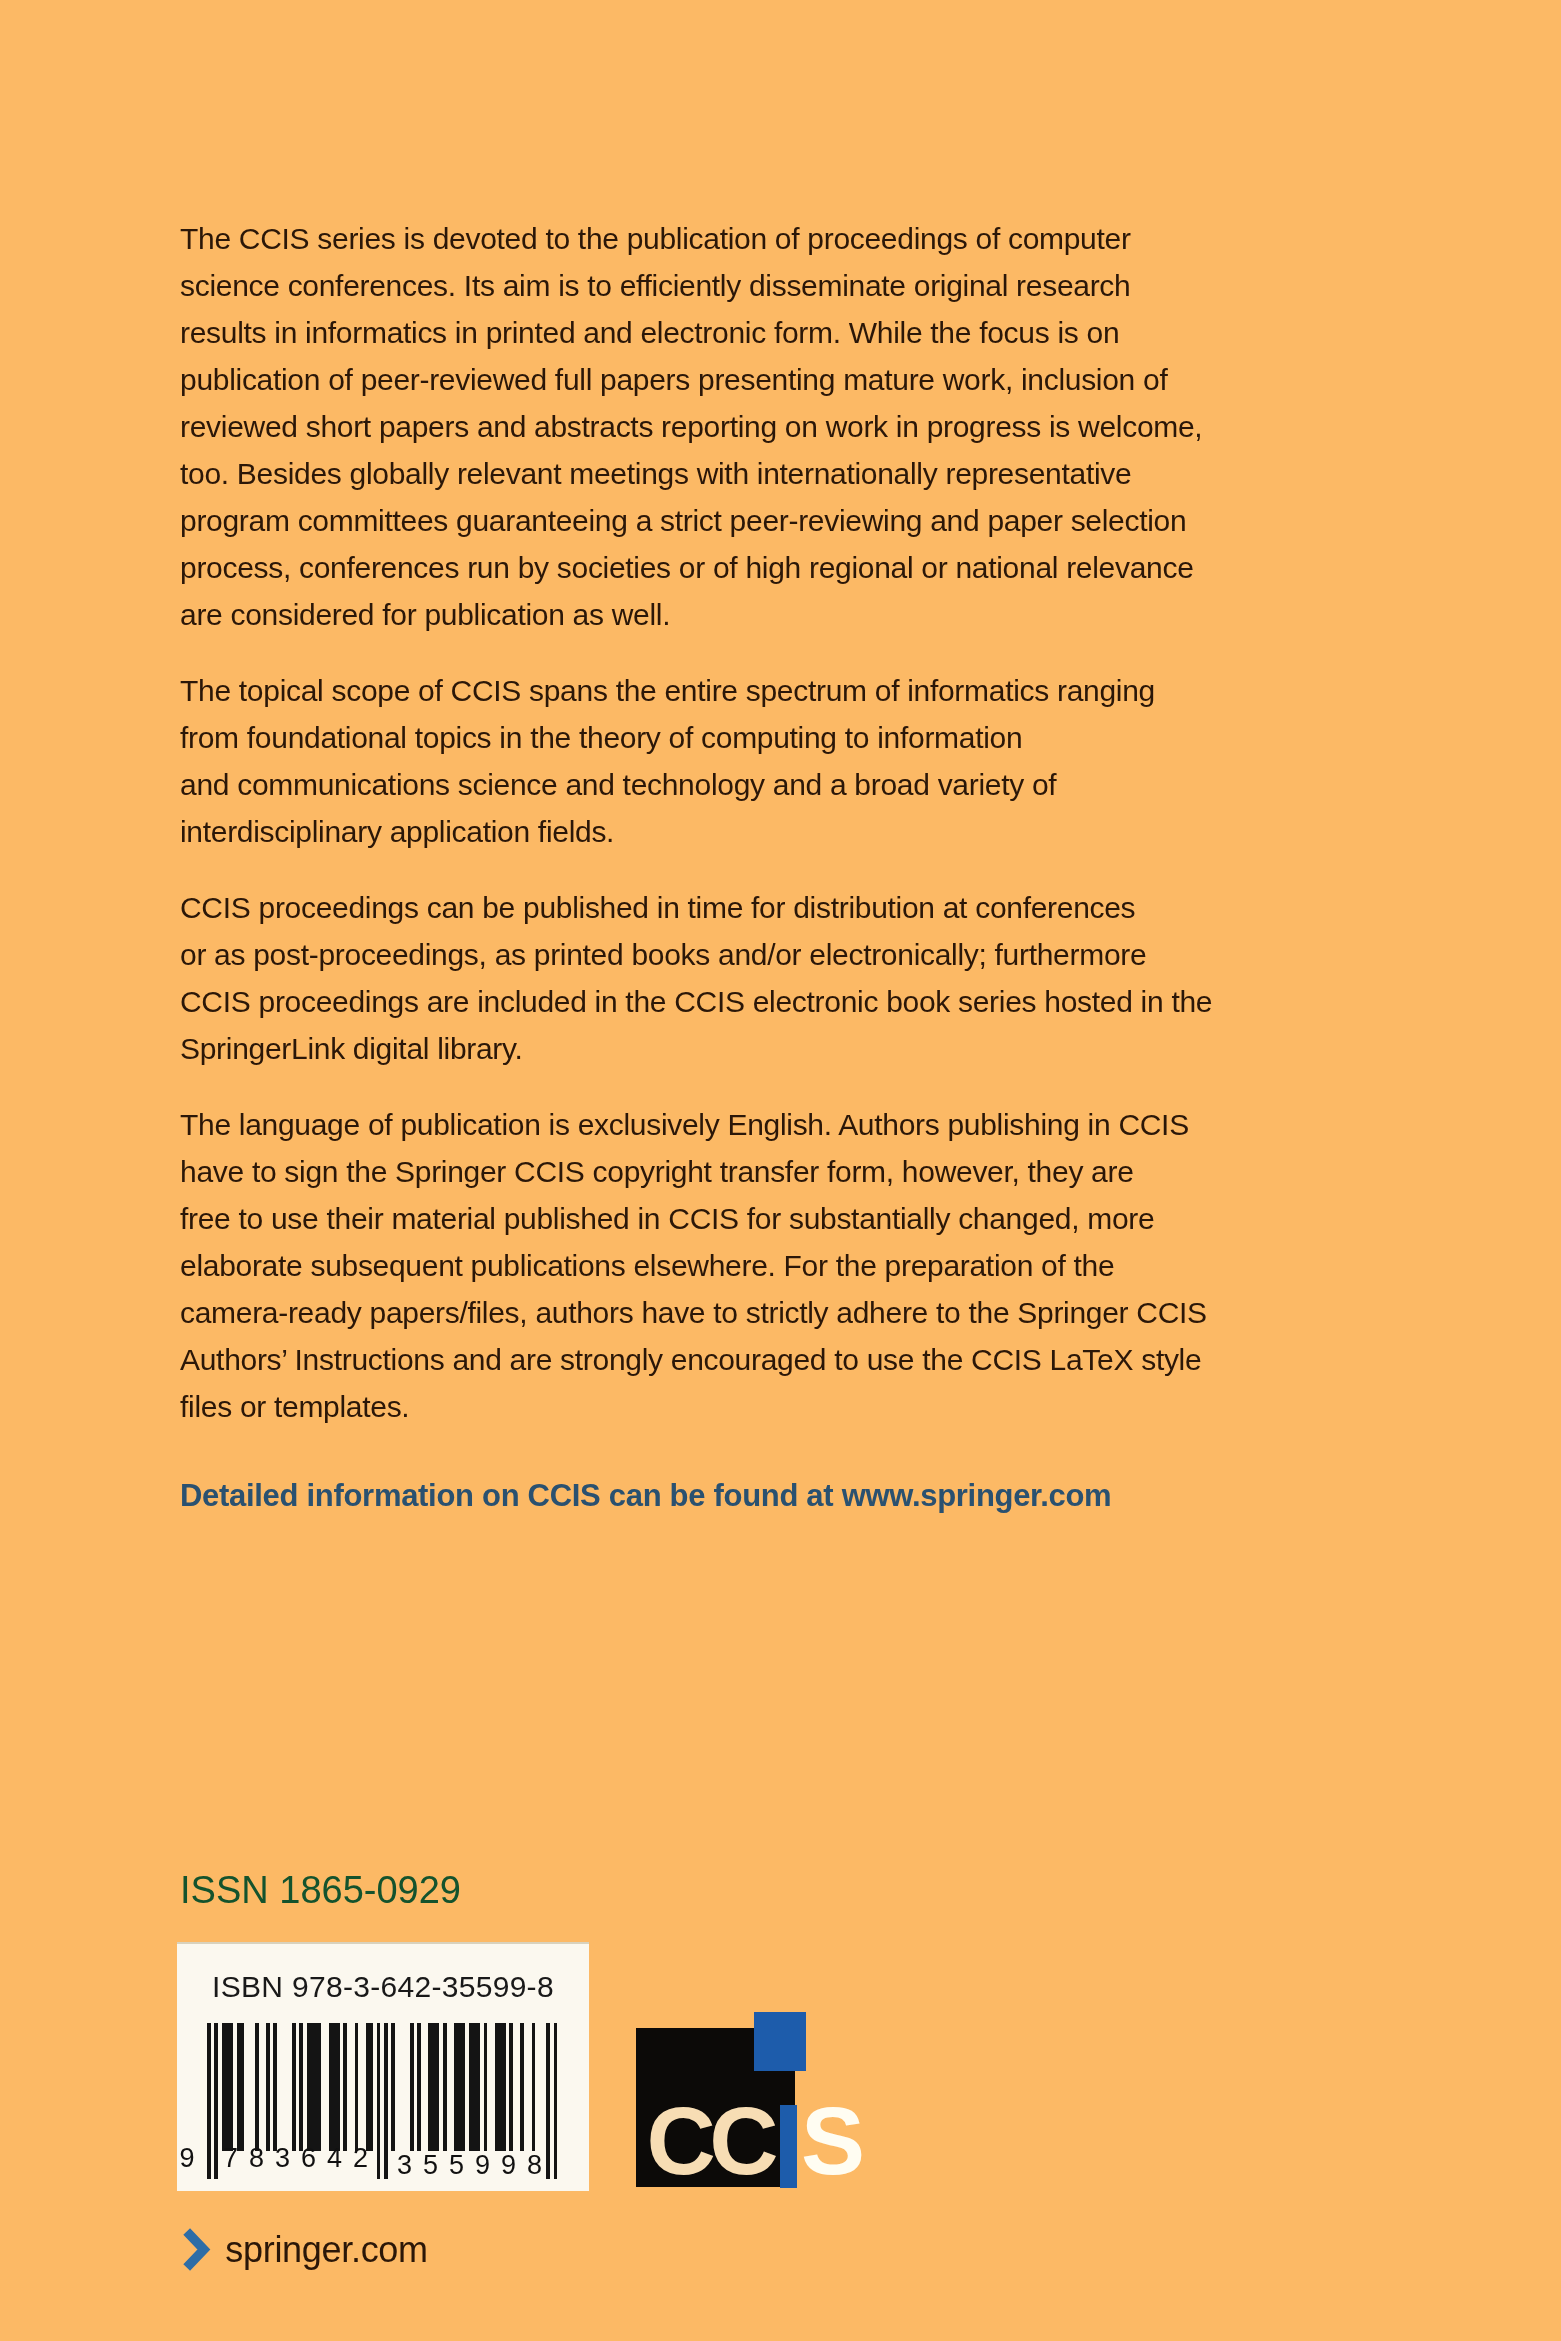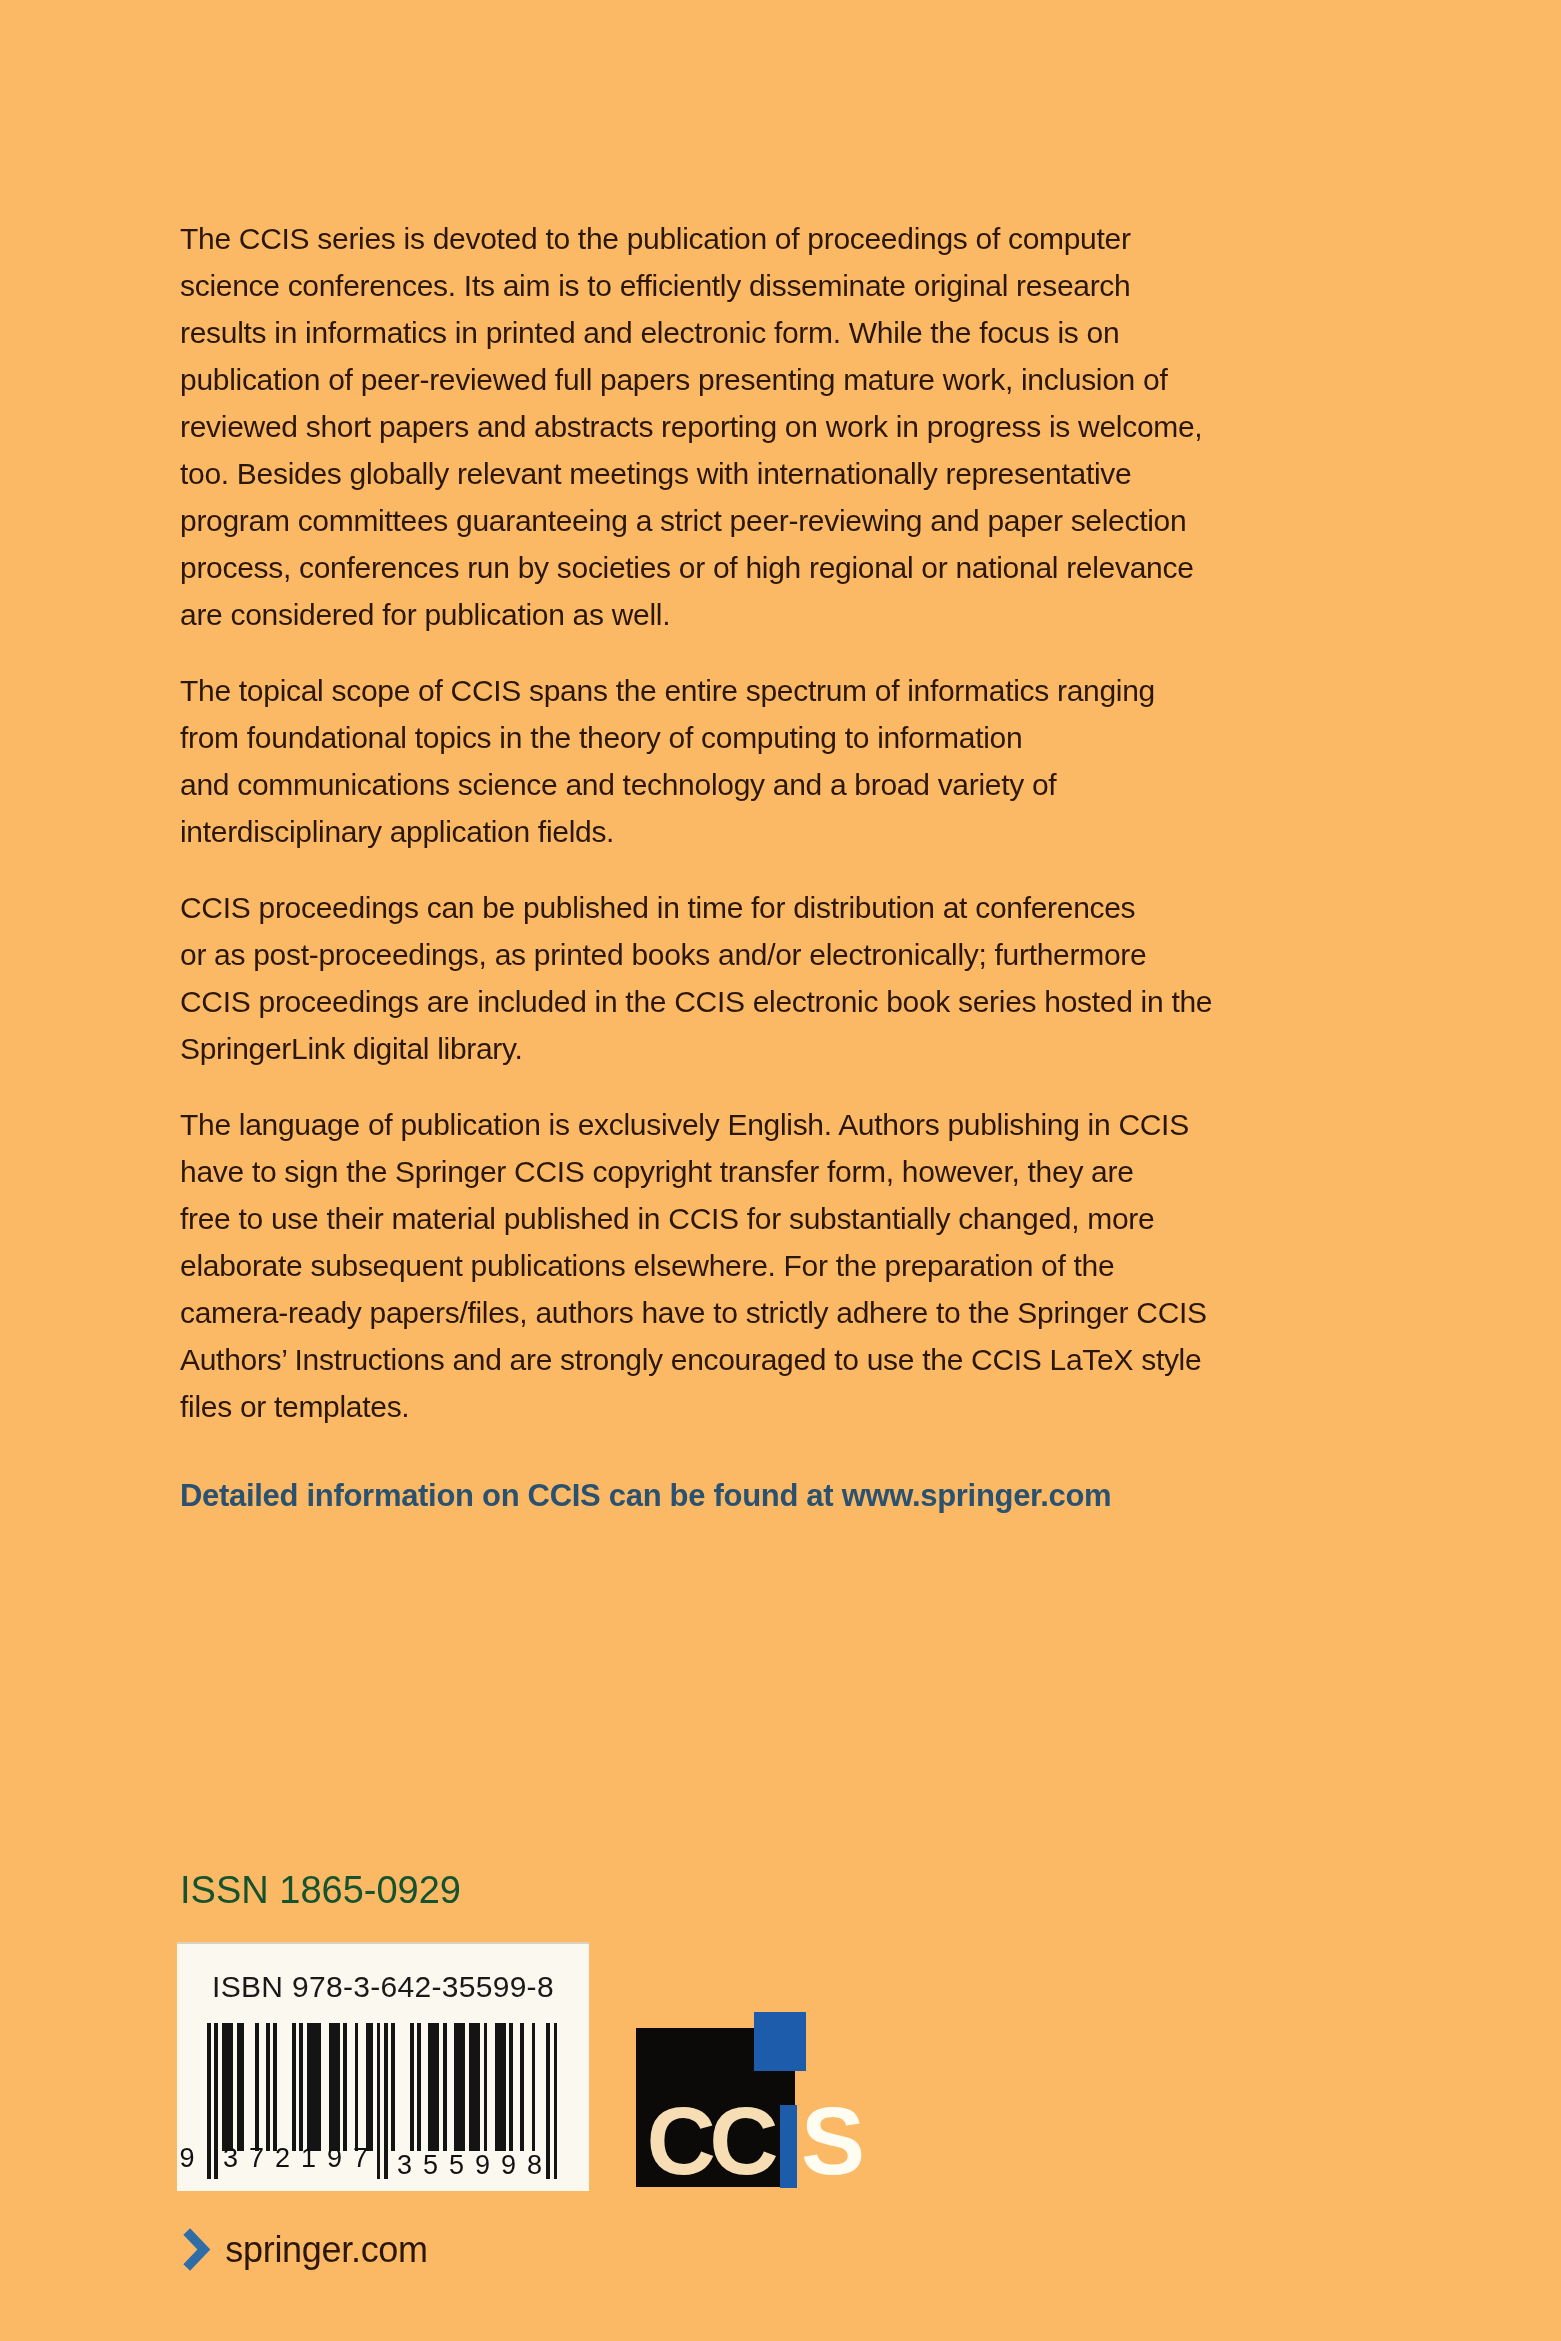"372197" span.digit-left { text: 372197 -> 783642 }
